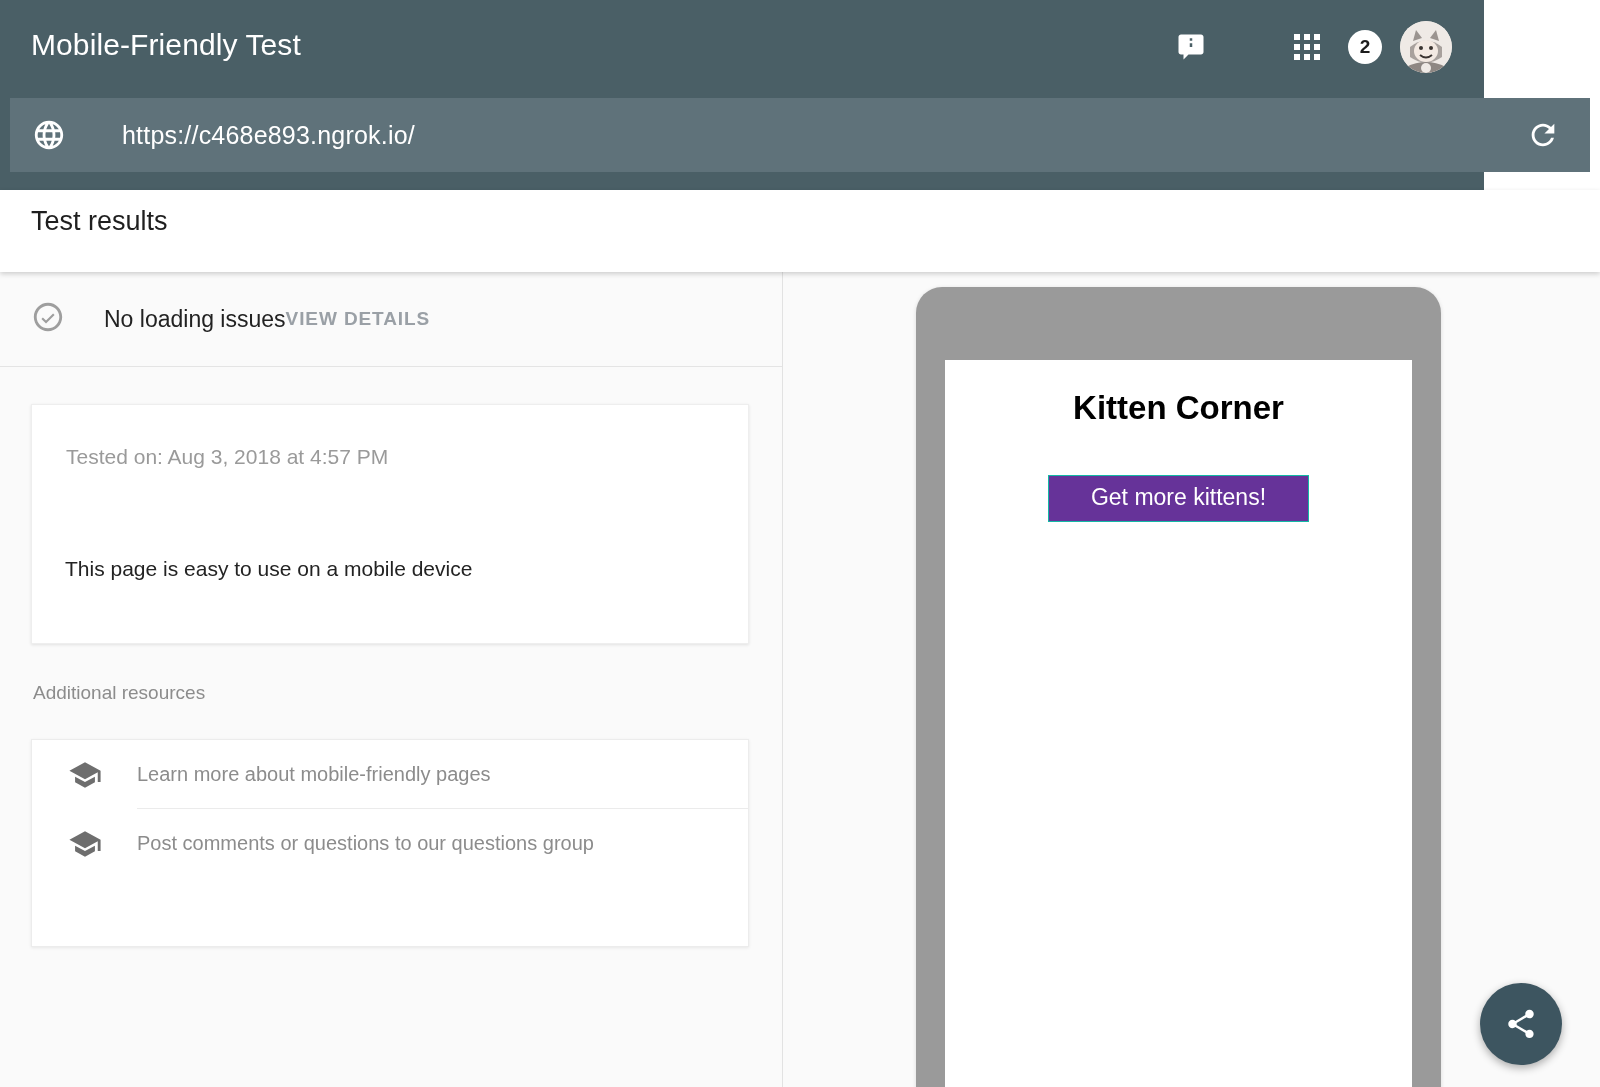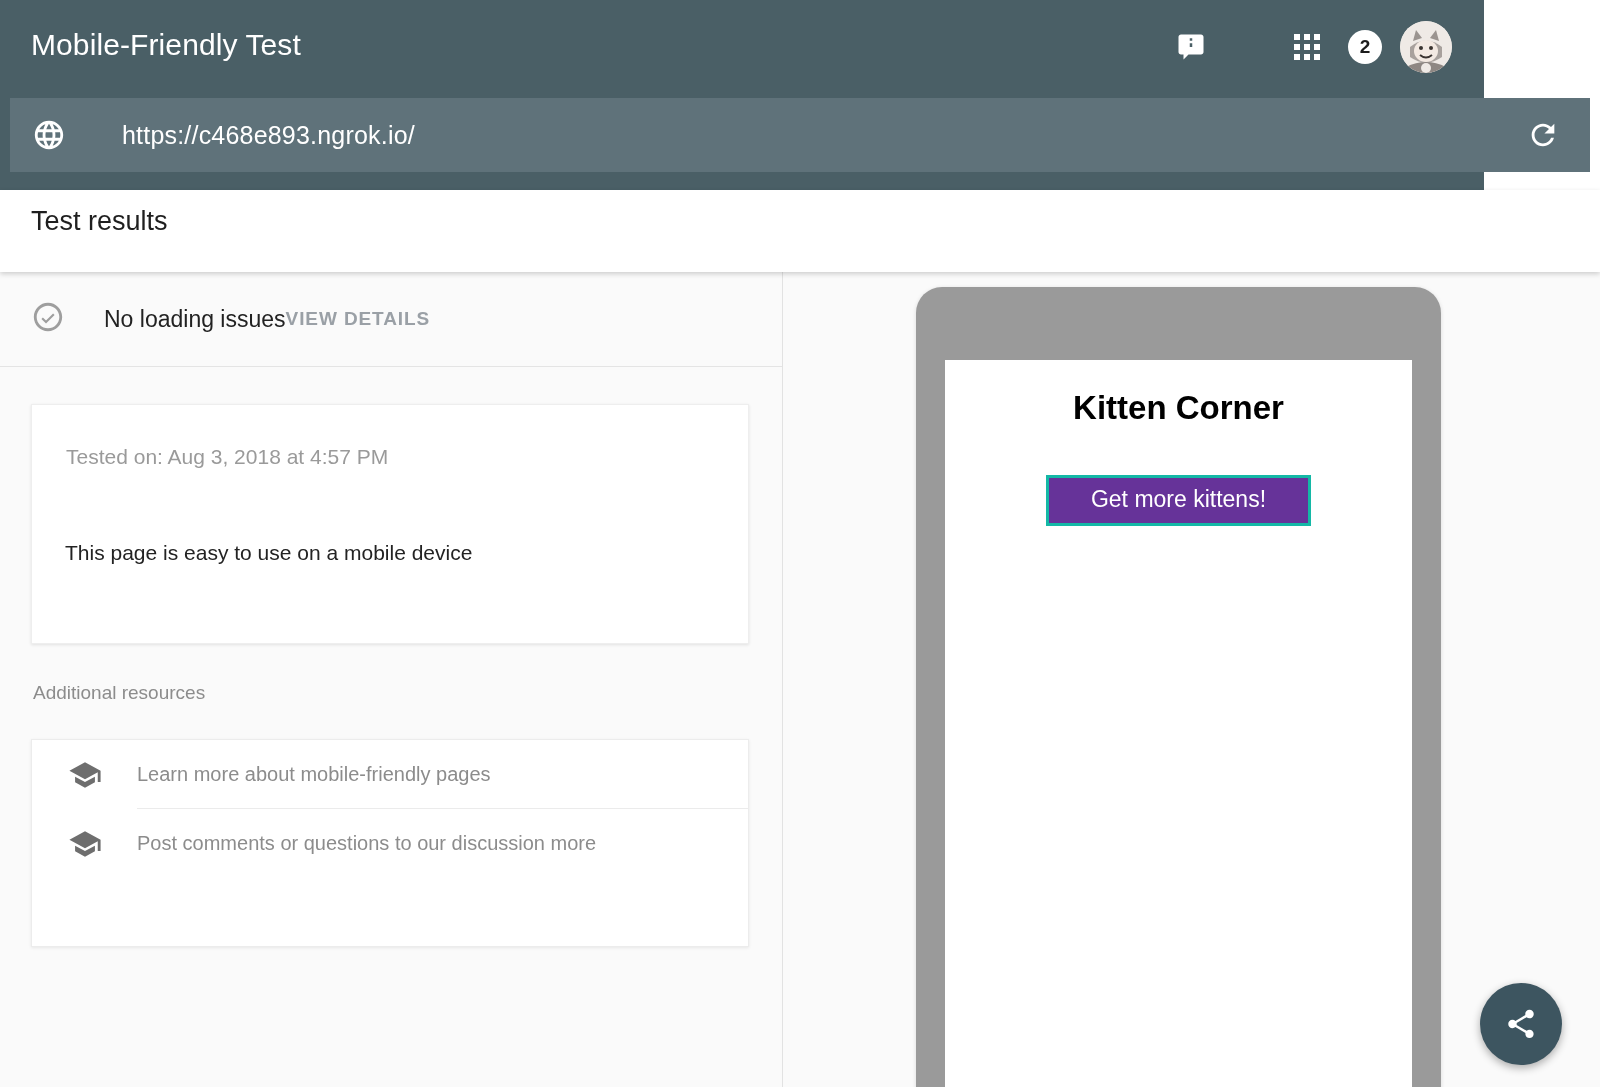"Get more kittens!" .kitten-btn { border: 3px solid #14b8a6 -> 1px solid #14b8a6 }
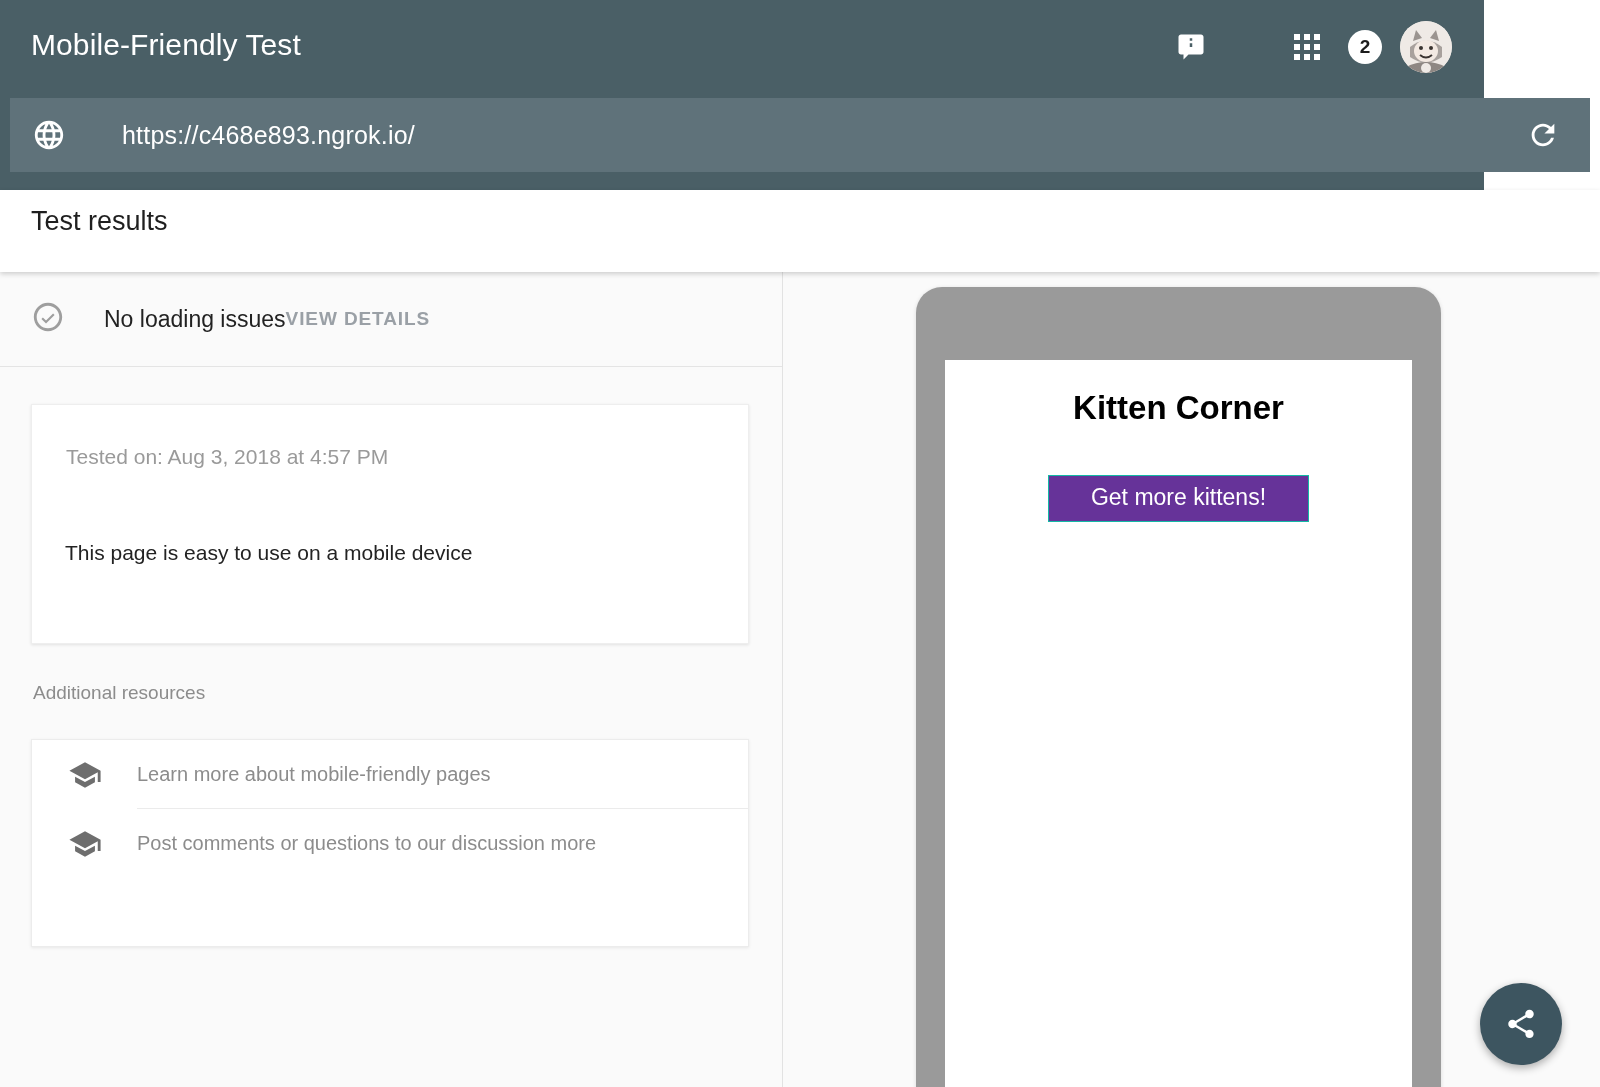"This page is easy to" .verdict-sub { top: 136px -> 152px }
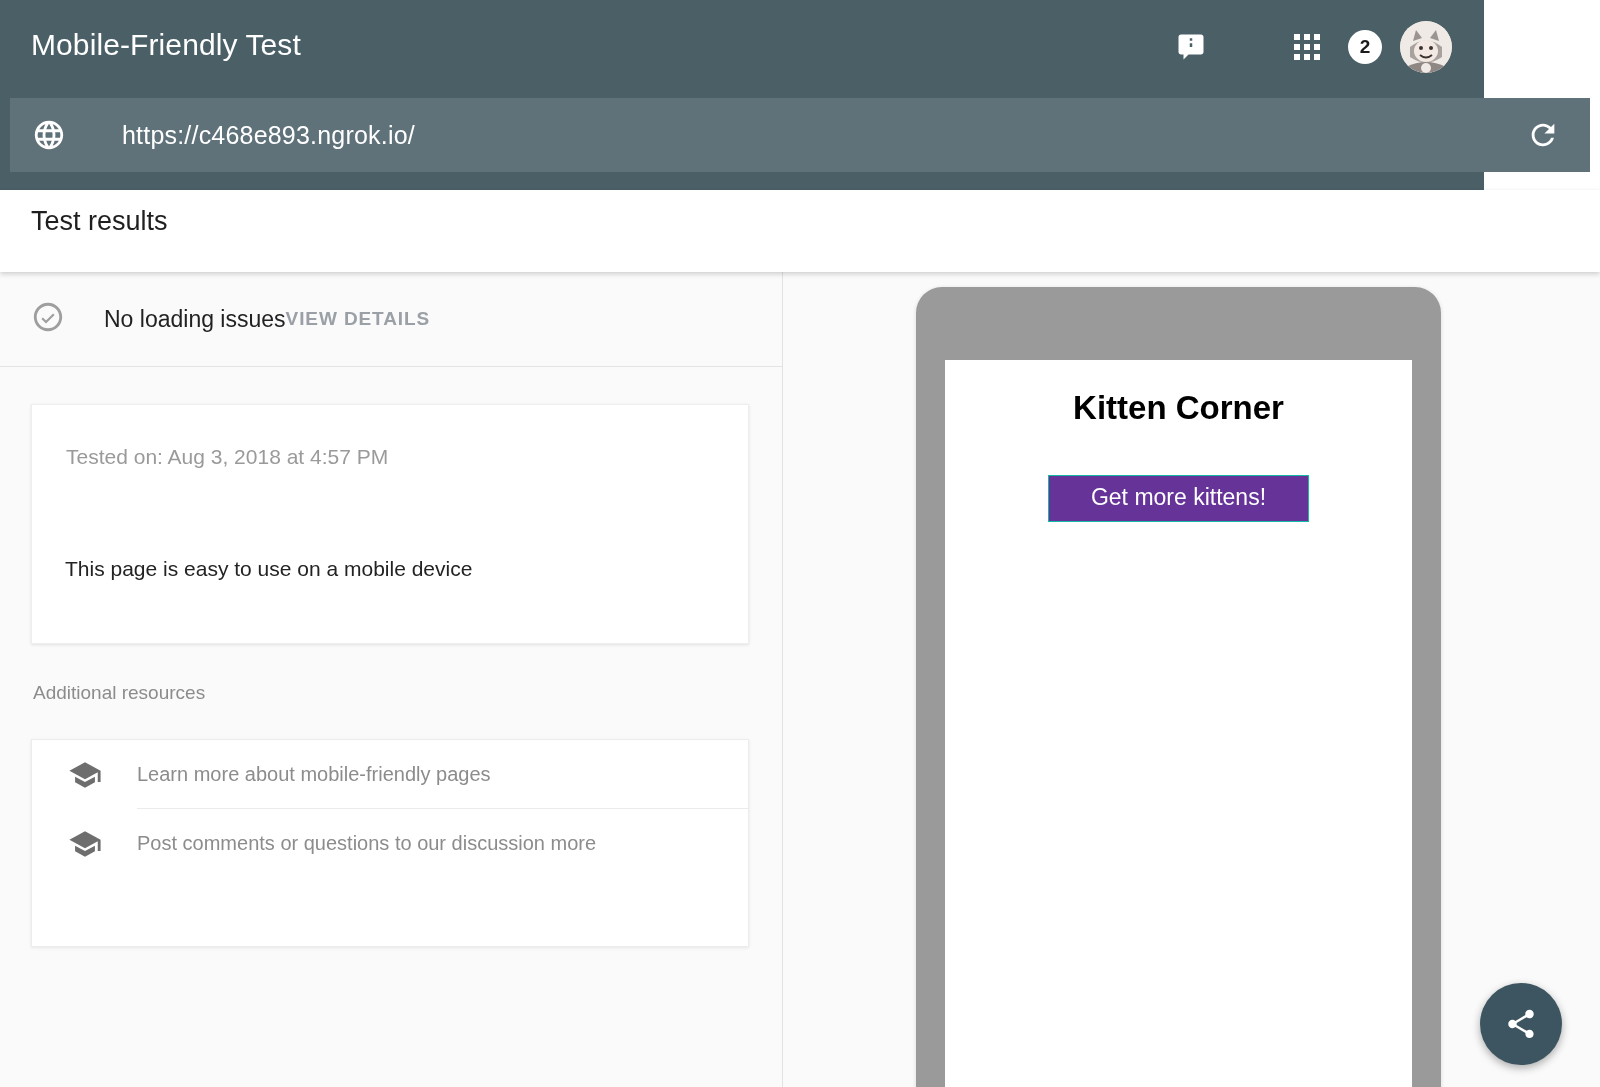"Post comments or questions to" span.res-label { text: discussion more -> questions group }
